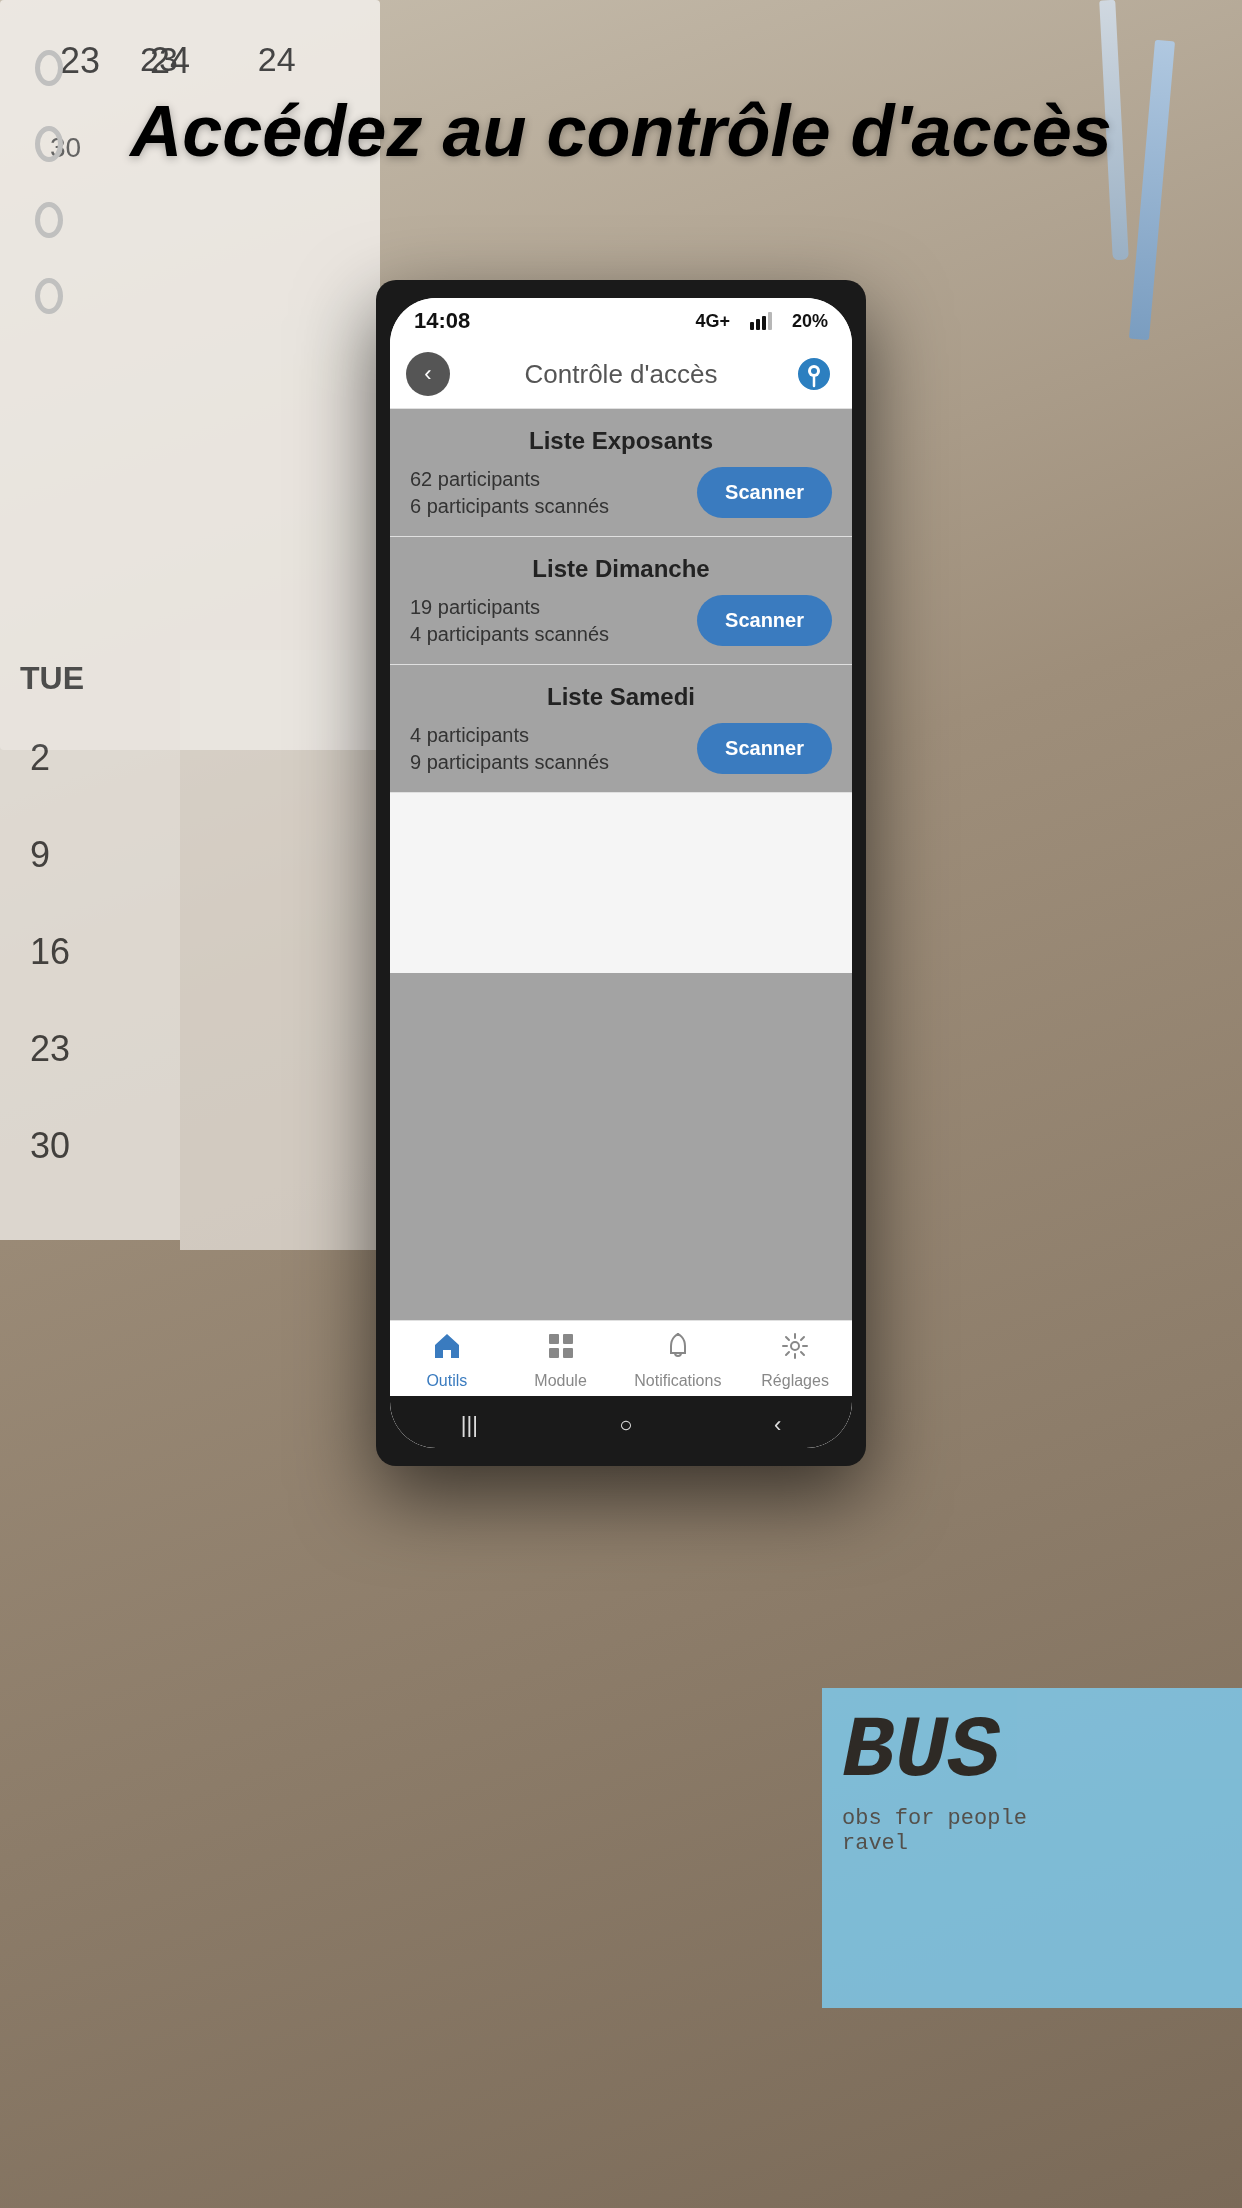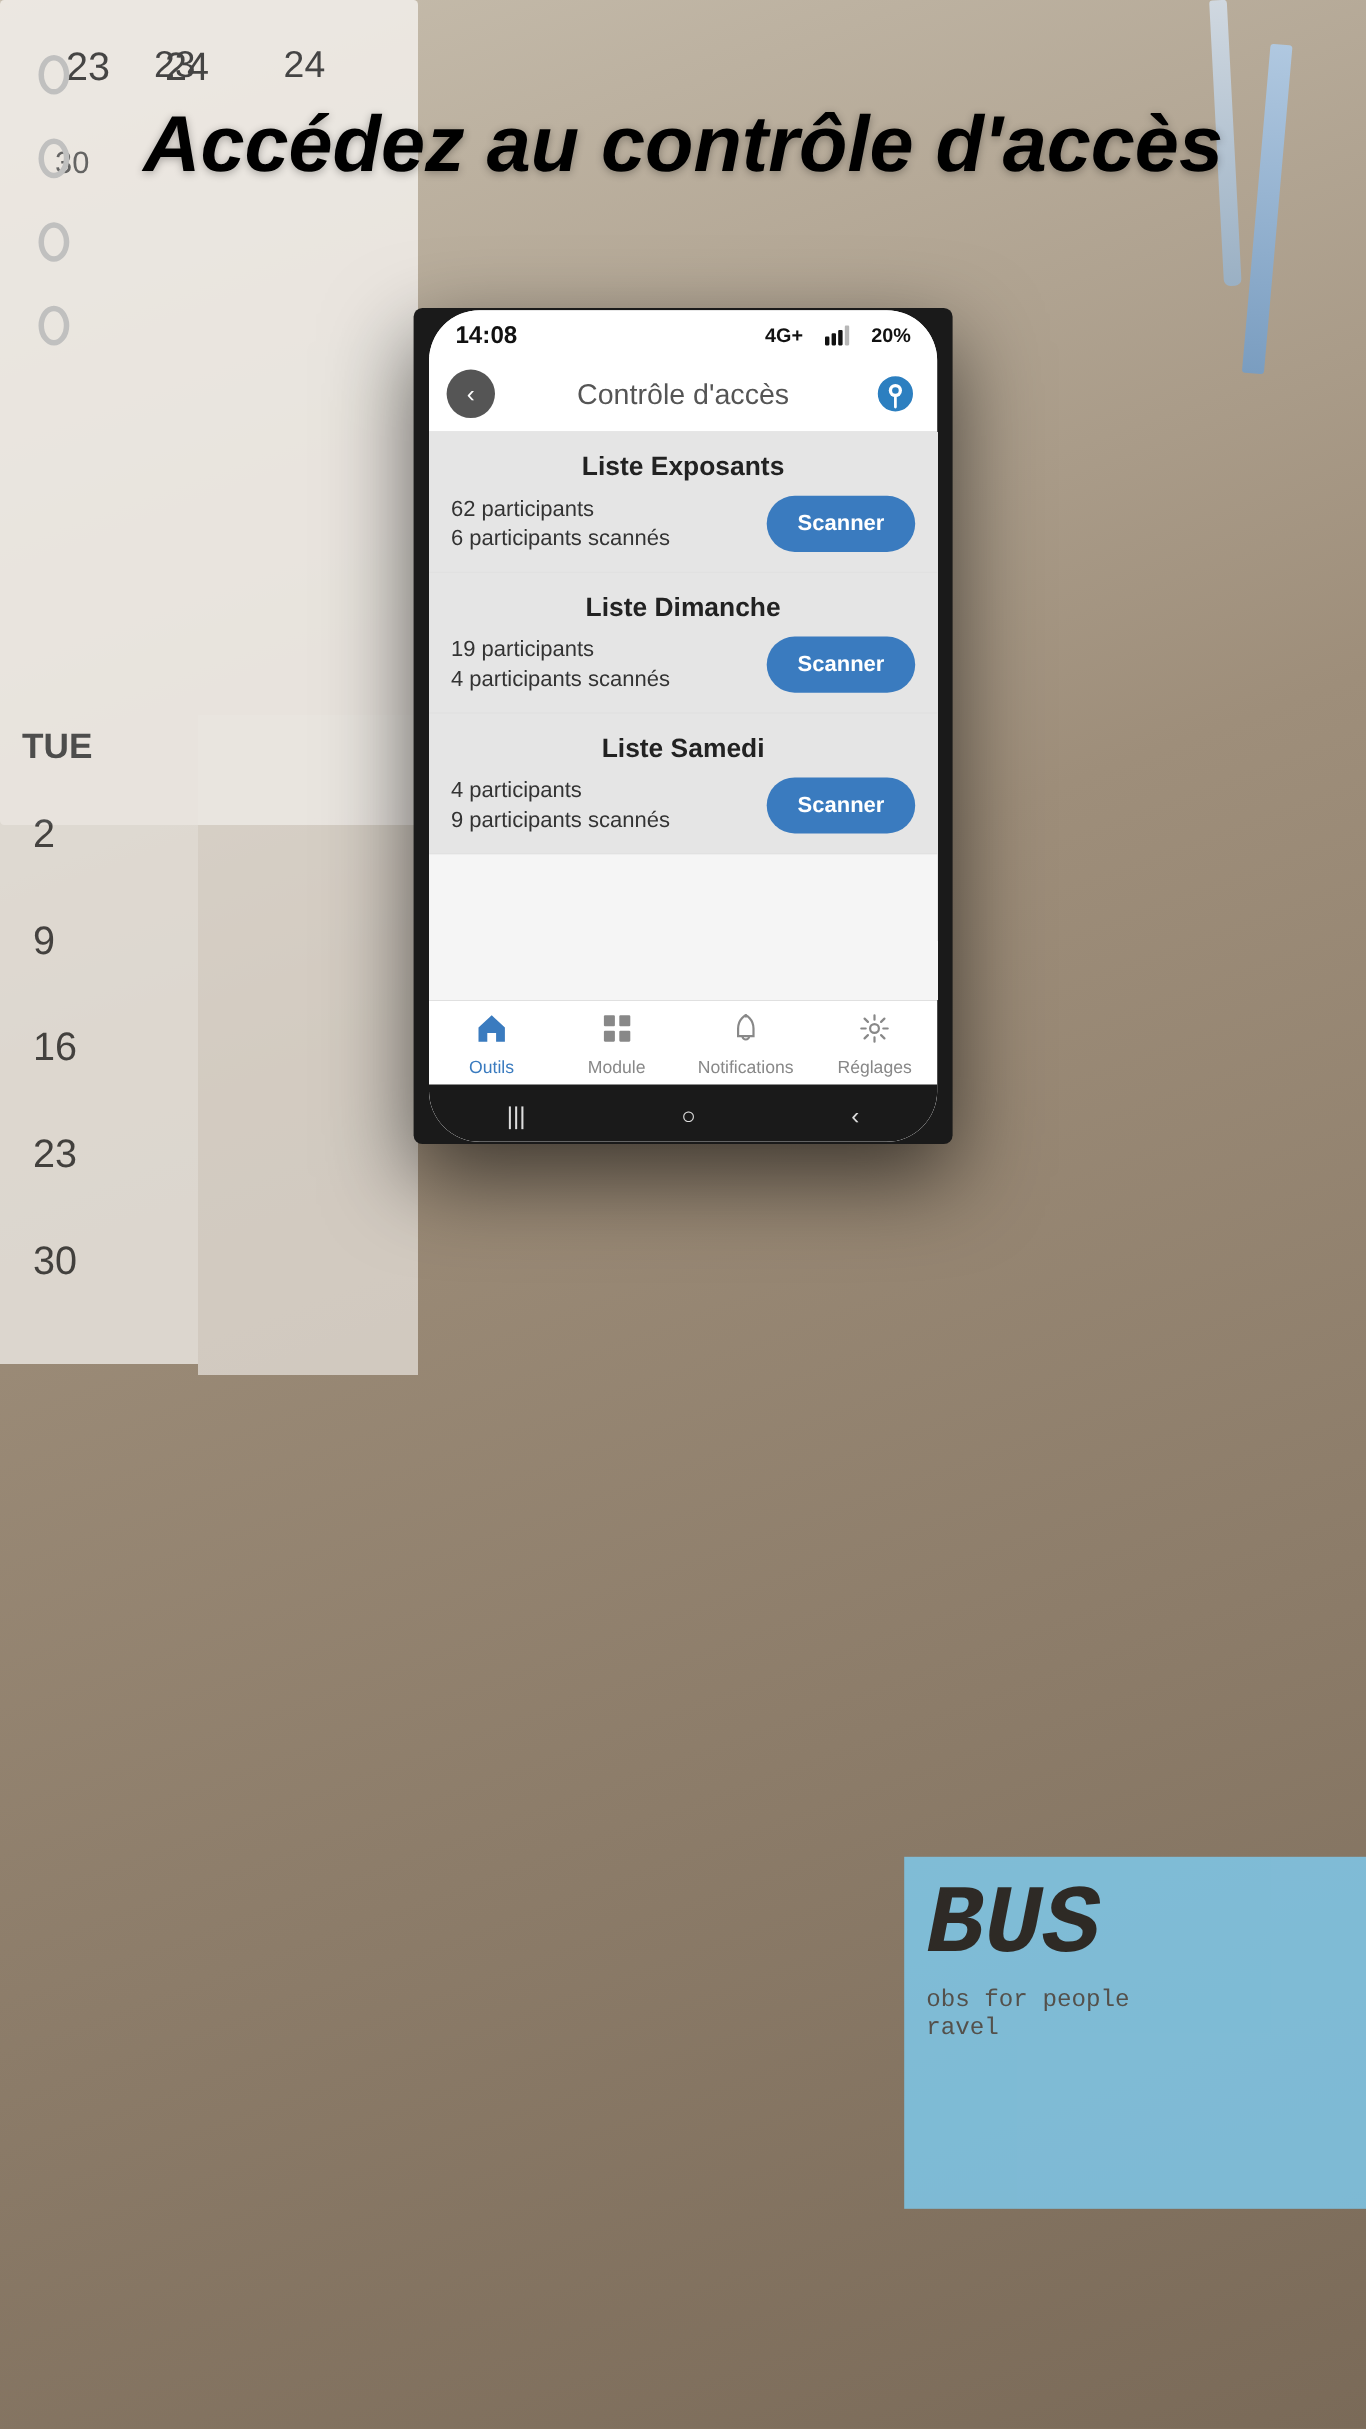"14:08" .phone-shell { border-radius: 8px -> 20px; height: 760px -> 1186px; padding: 2px 14px -> 18px 14px }
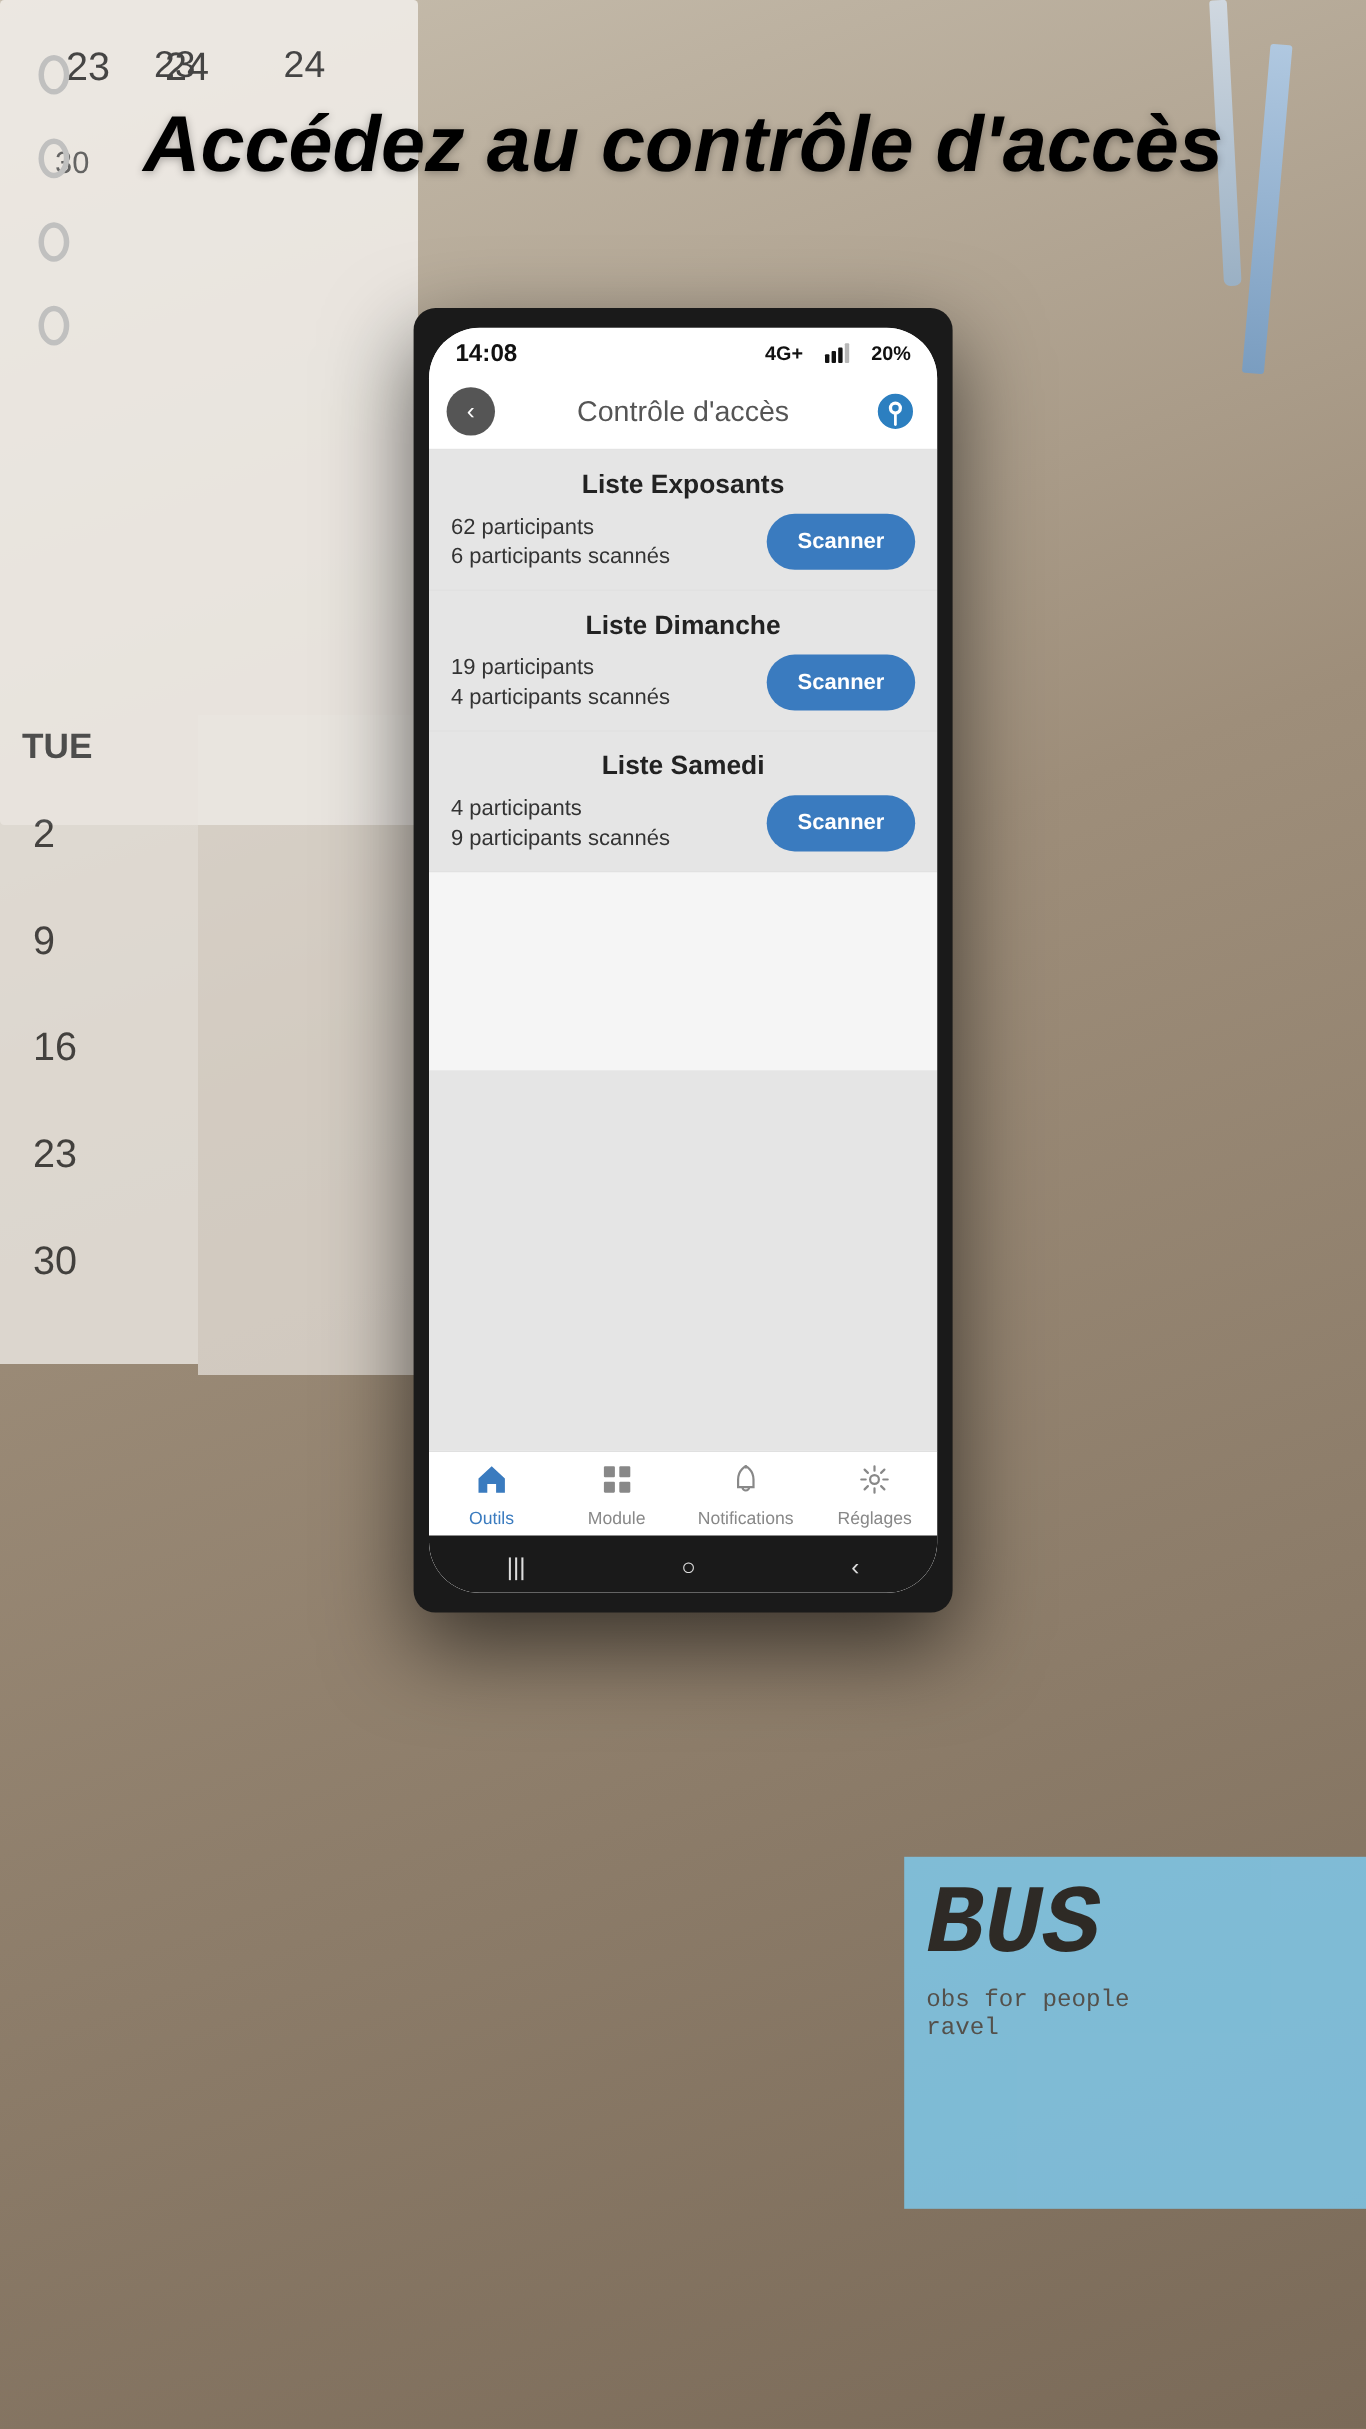"Liste Exposants" .app-content { background: #e5e5e5 -> #a3a3a3 }
